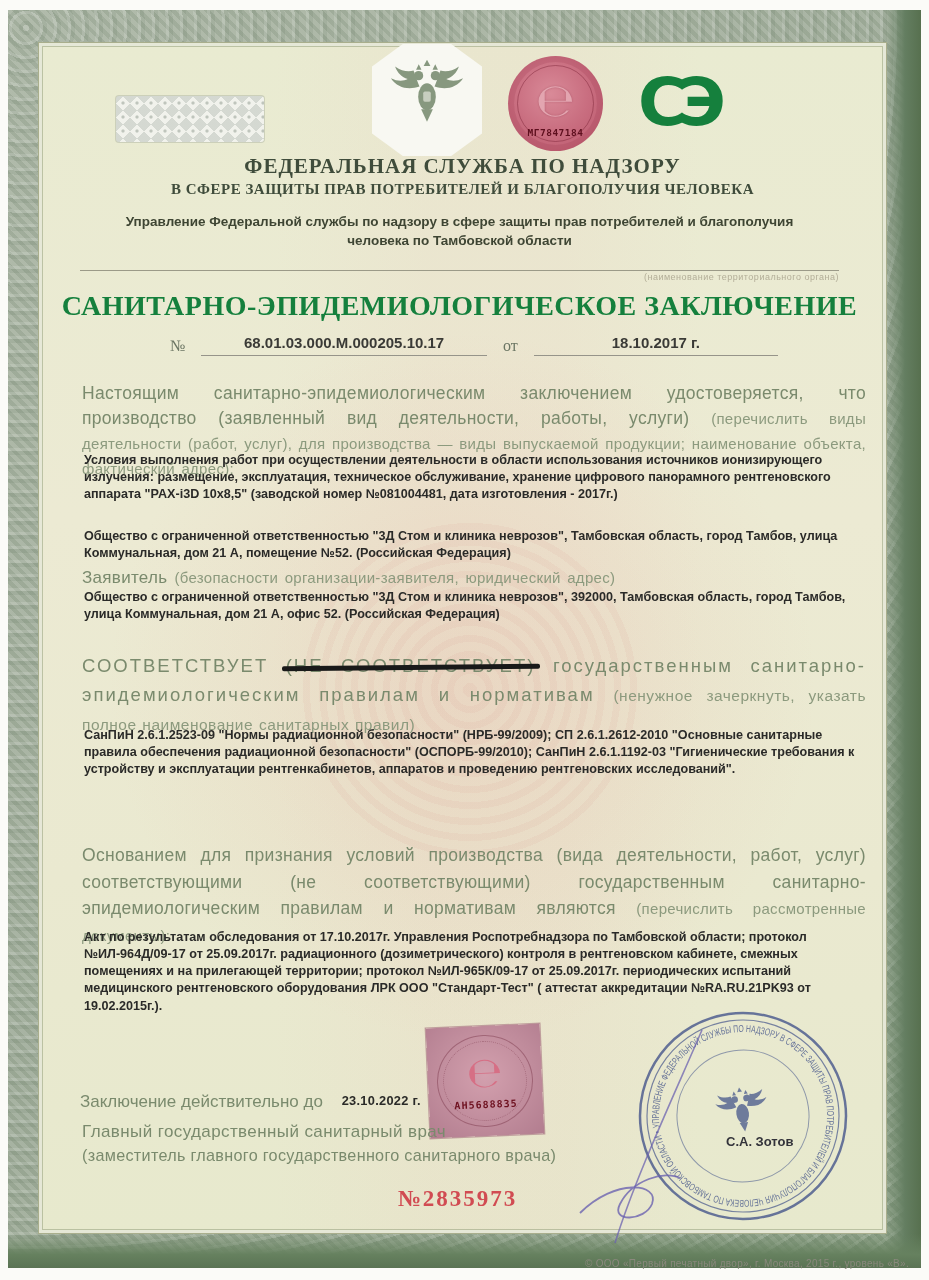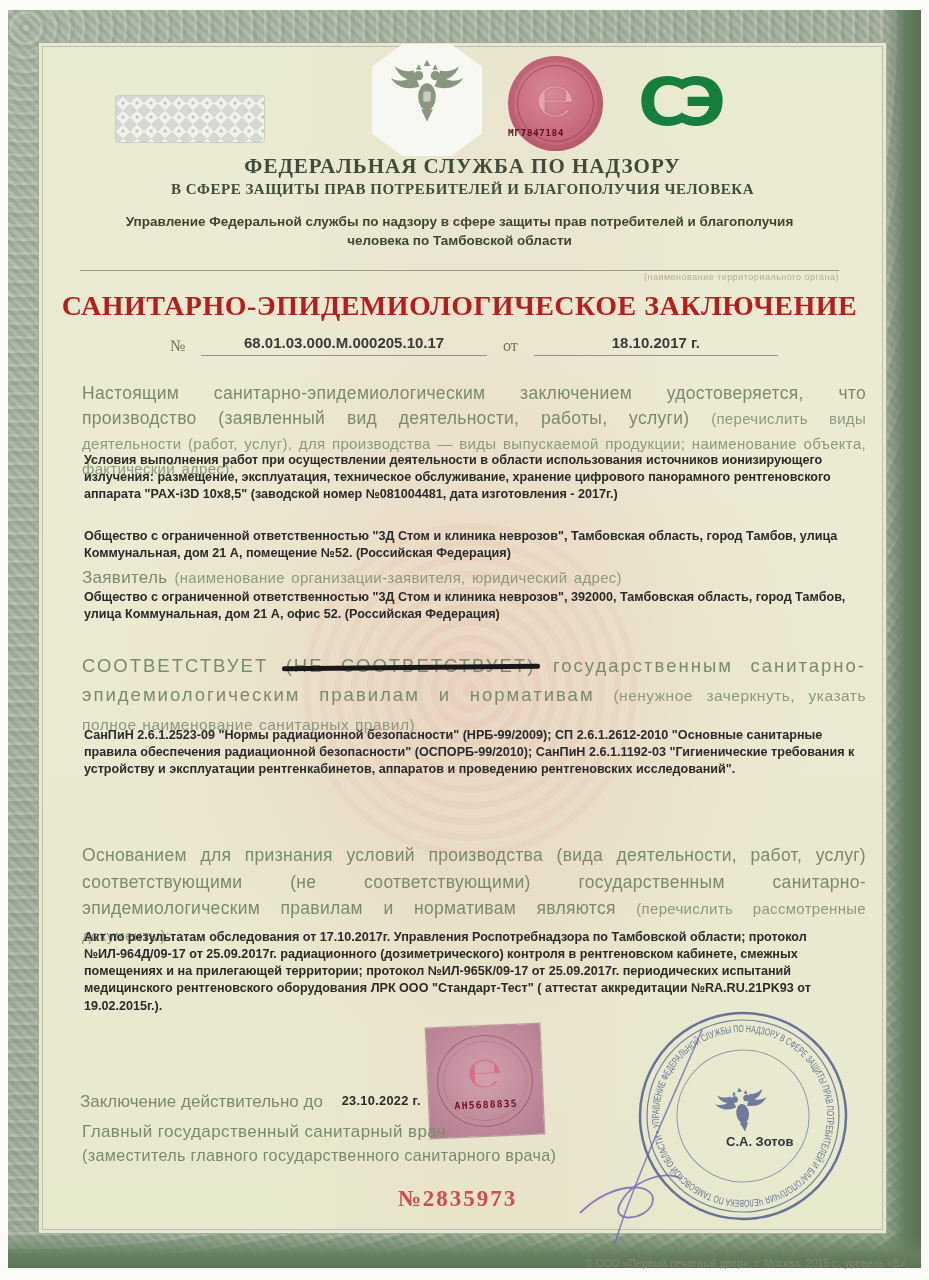"МГ7847184" .holo-red .code { text-align: none -> center }
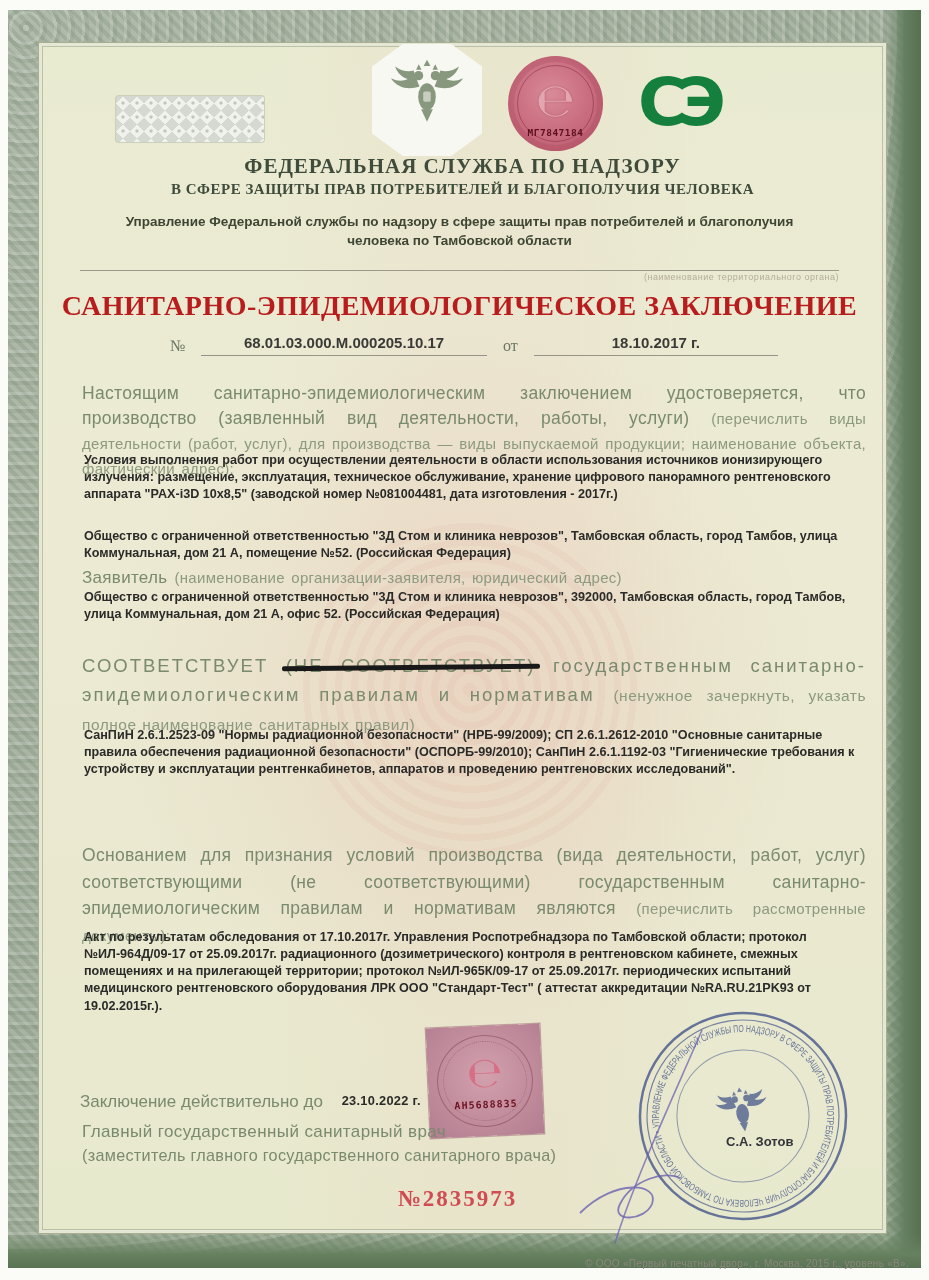"САНИТАРНО-ЭПИДЕМИОЛОГИЧЕСКОЕ ЗАКЛЮЧЕНИЕ" .doc-title { color: #b91c1c -> #15803d }
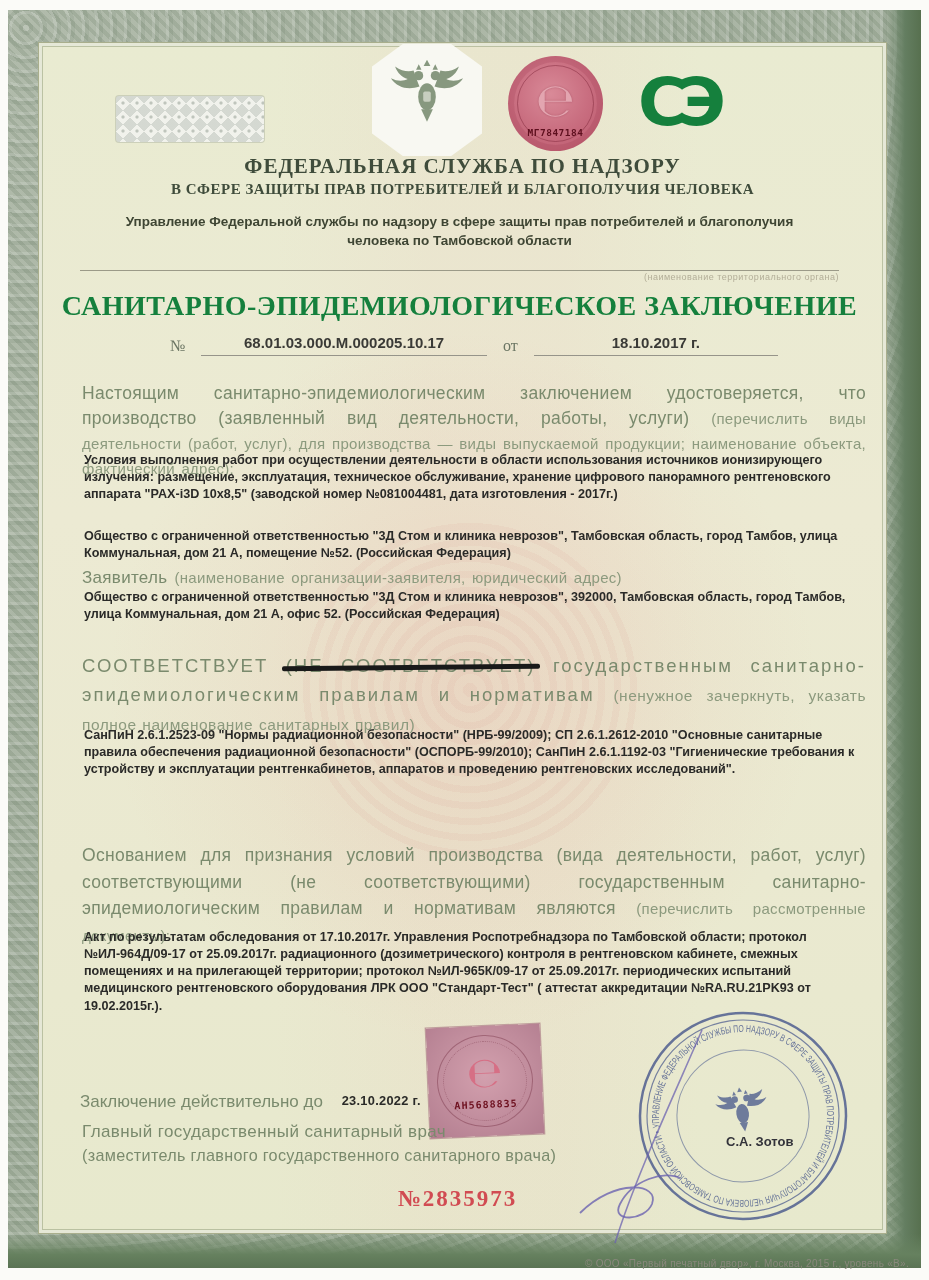"(наименование организации-заявителя," span.form-cap { text: наименование -> безопасности }
